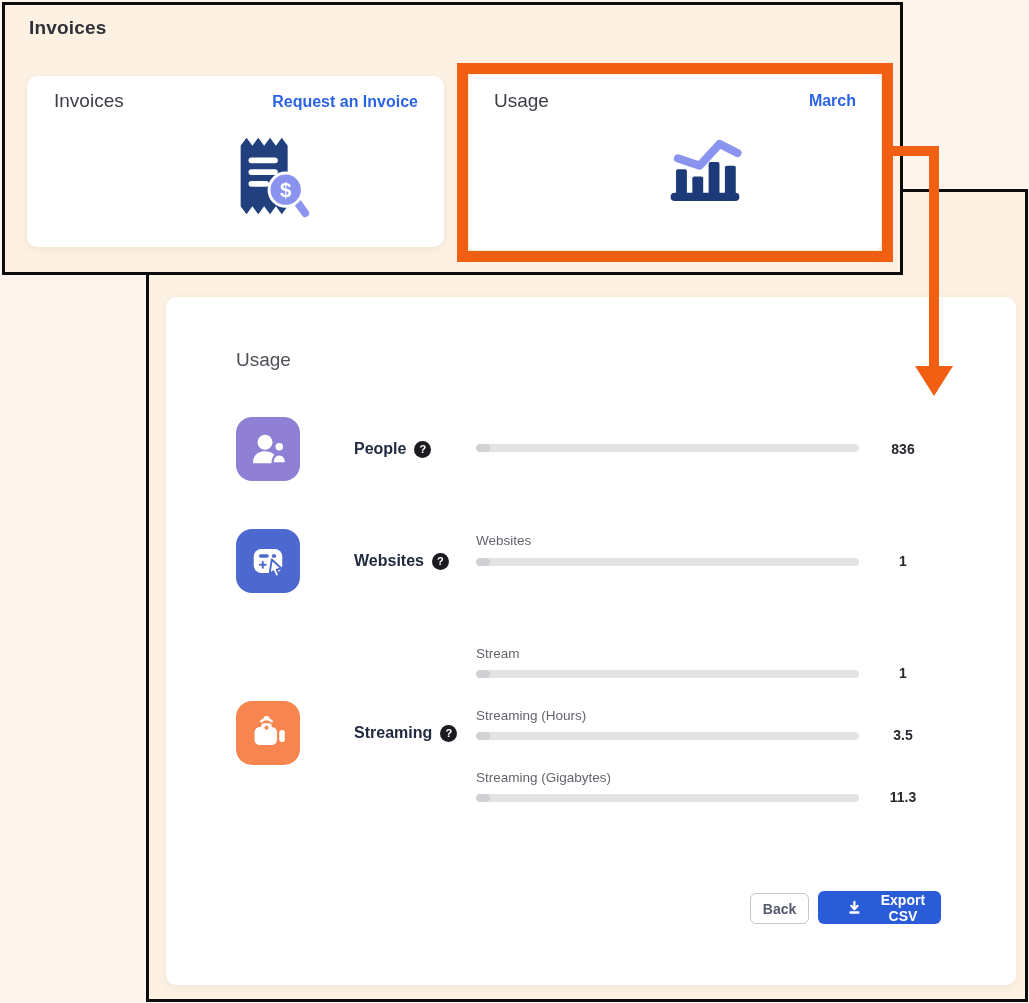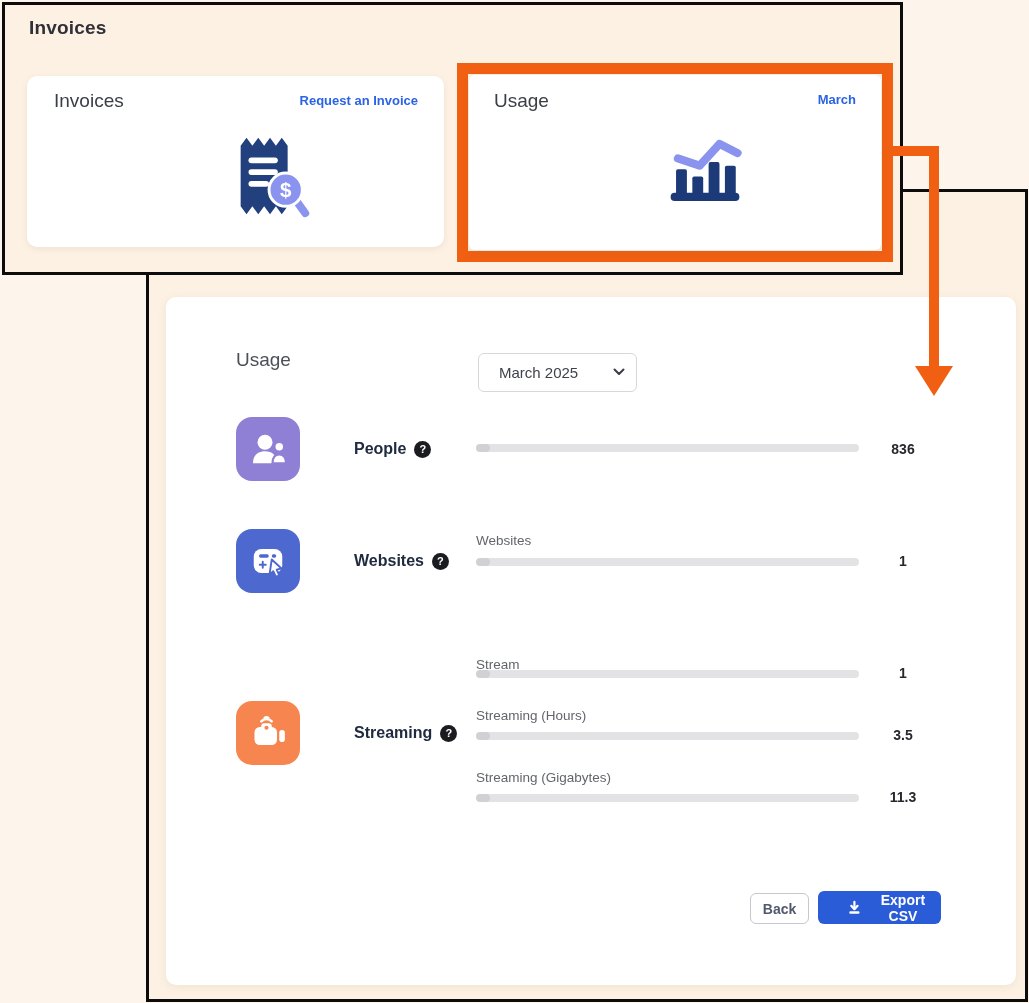"Request an Invoice" .card-link { font-size: 13px -> 16px }
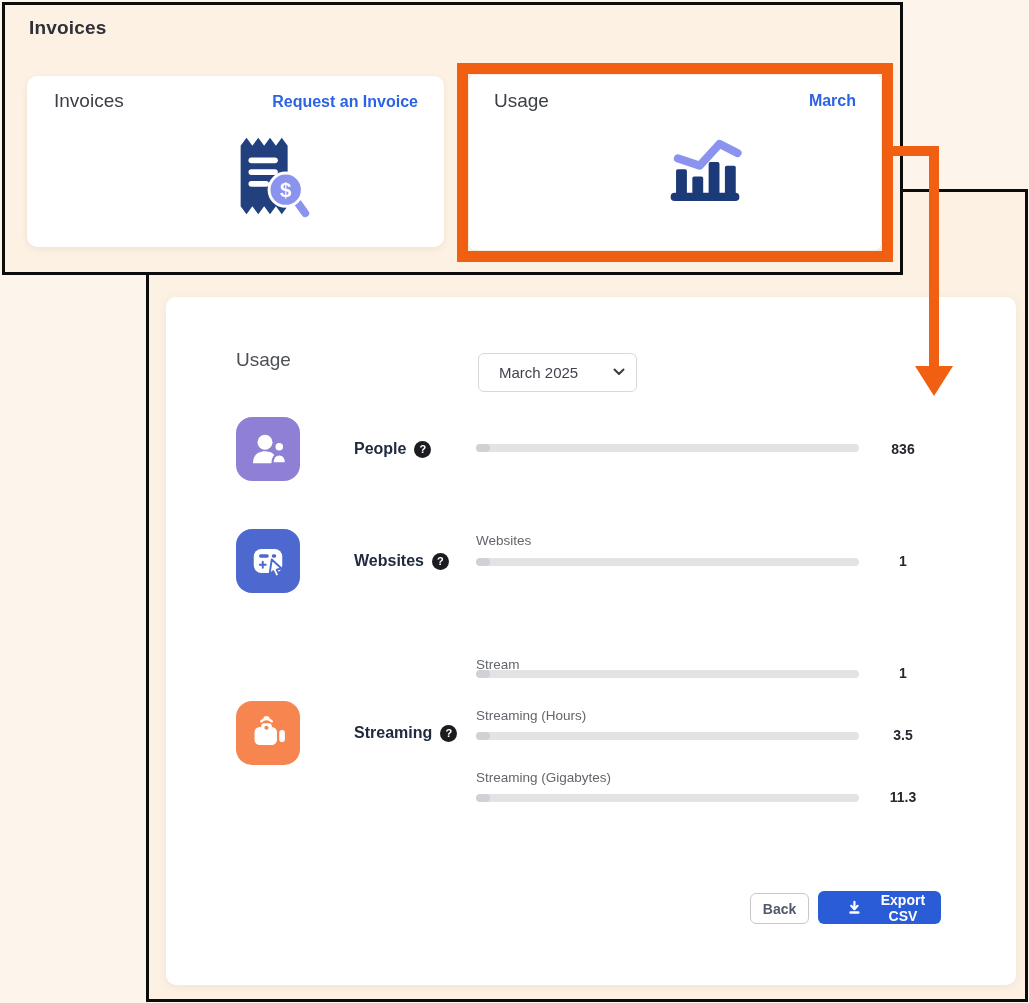"March 2025" div.select-wrap { html: <div> <select> <option>March 2025</option> </select> <svg> <path></path> </svg> </div> -> none }
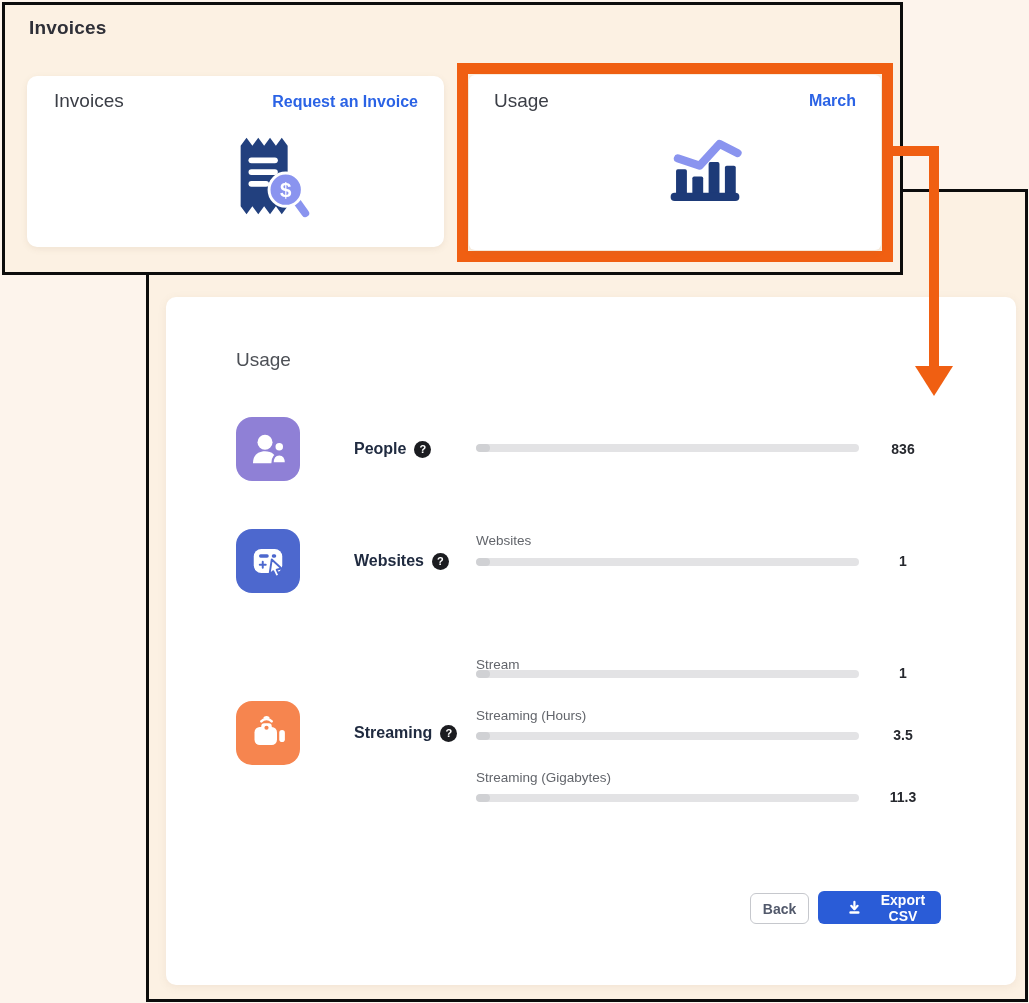"Stream" div.metric-name { top: 360px -> 349px }
